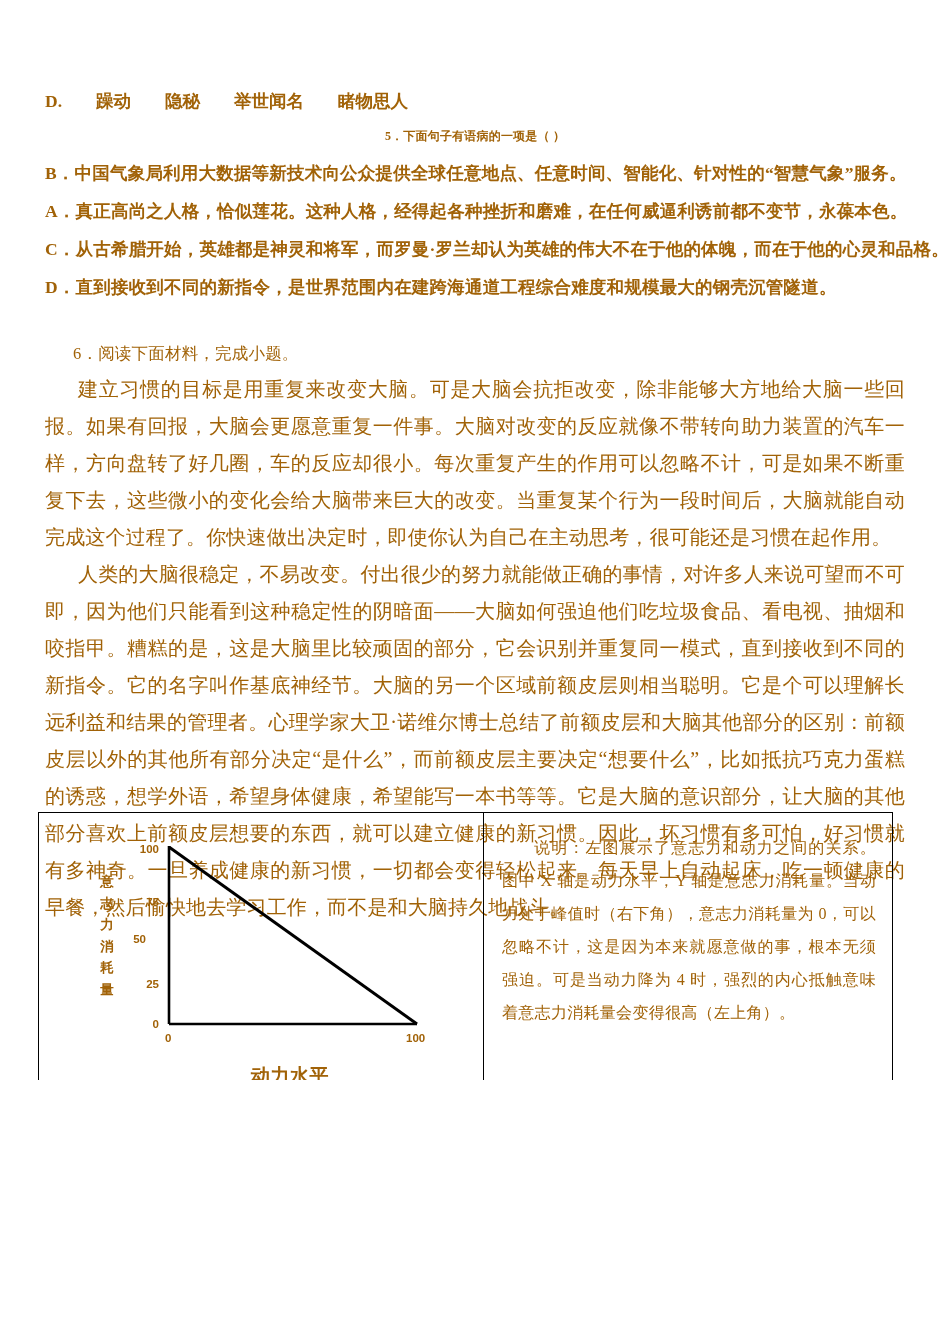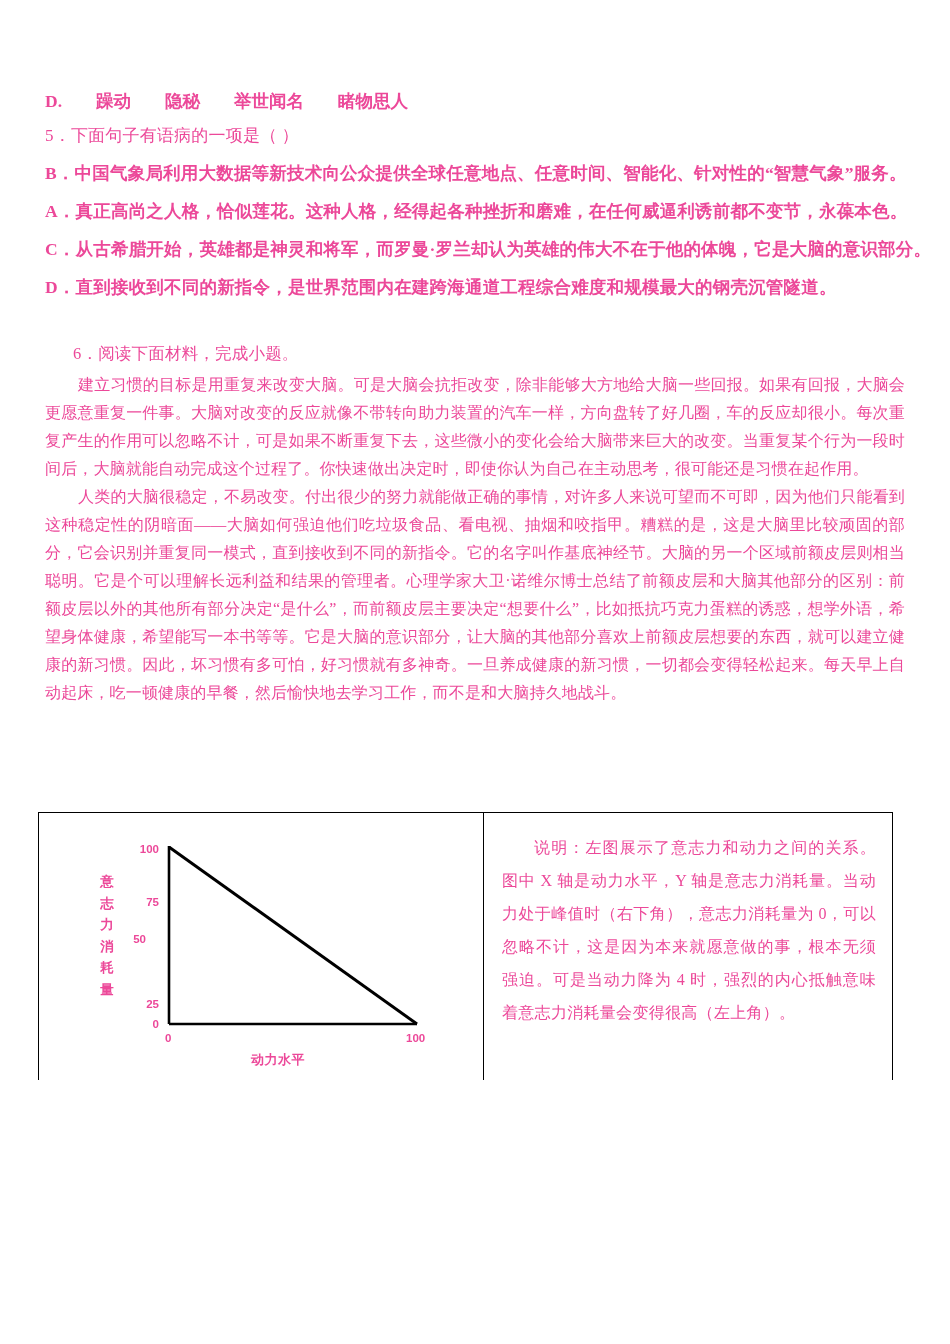"D. 躁动 隐秘 举世闻名 睹物思人" .page { color: #ec4899 -> #a16207 }
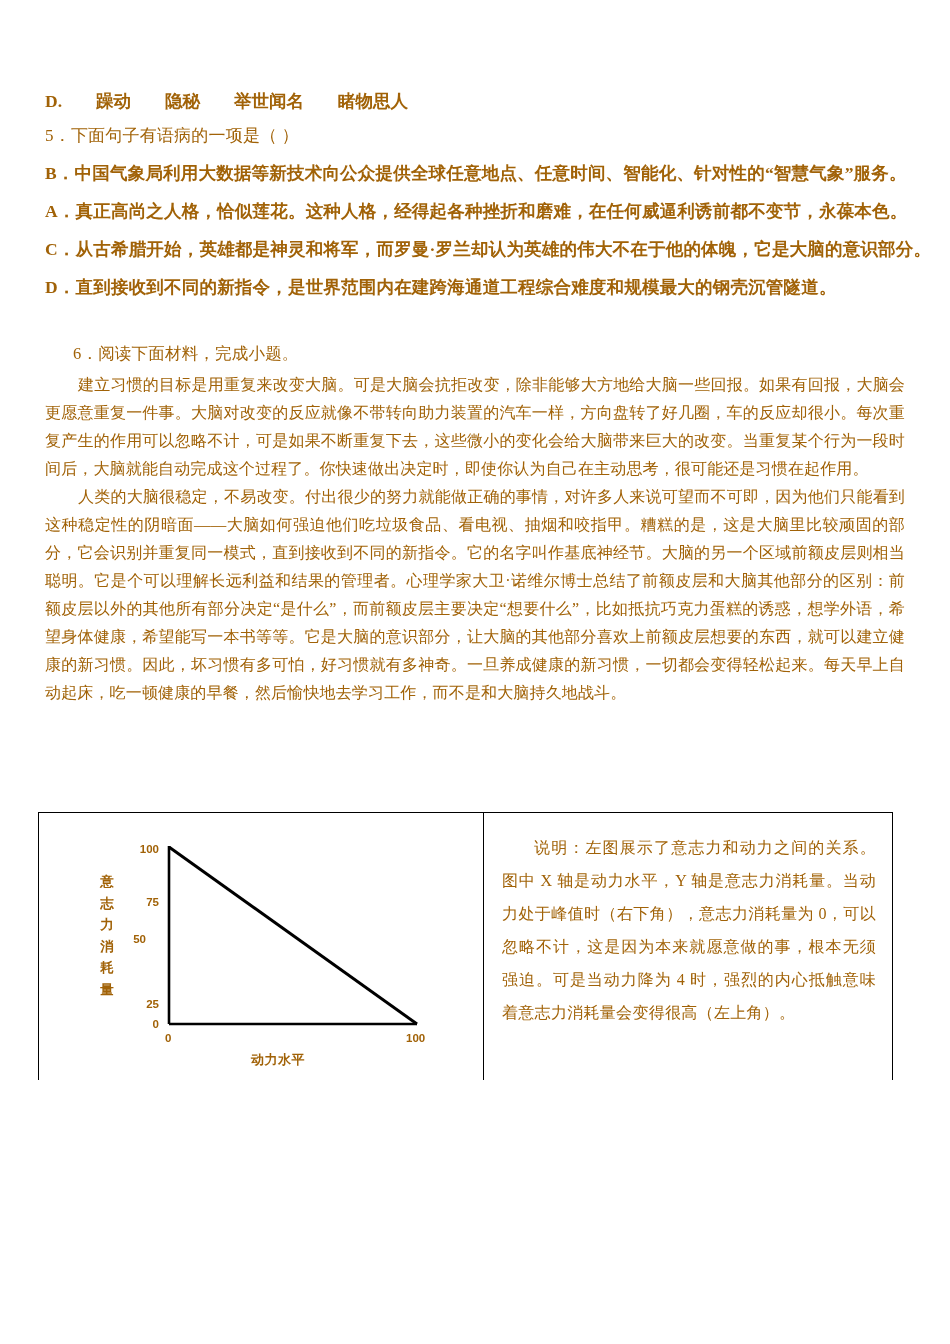"5．下面句子有语病的一项是（ ）" .q-stem { font-size: 17px -> 12px; font-weight: normal -> bold; text-align: none -> center }
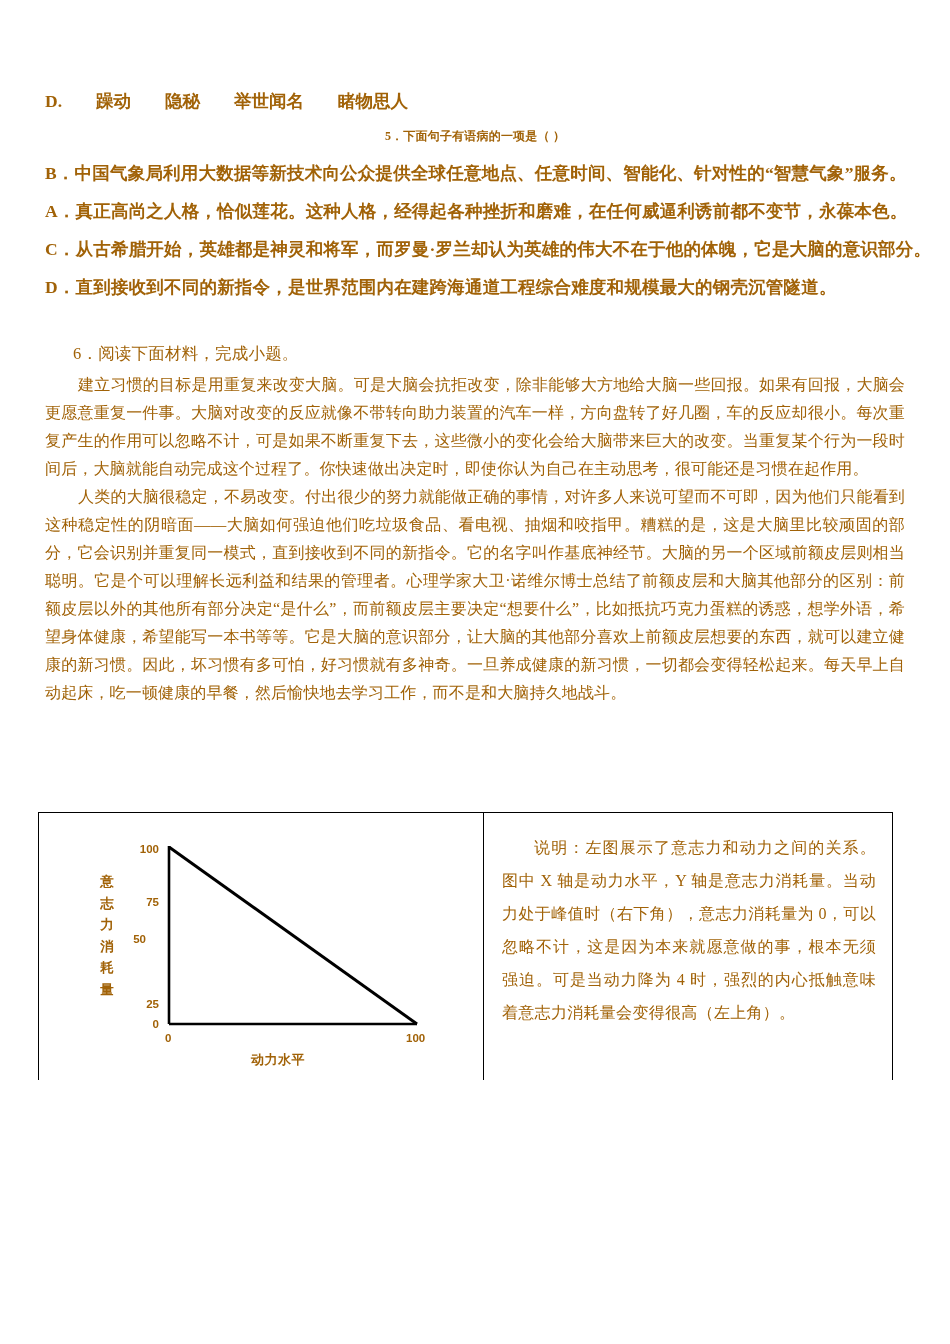"从古希腊开始，英雄都是神灵和将军，而罗曼·罗兰却认为英雄的伟大不在于他的体魄，它" span { text: 它是大脑的意识部分 -> 而在于他的心灵和品格 }
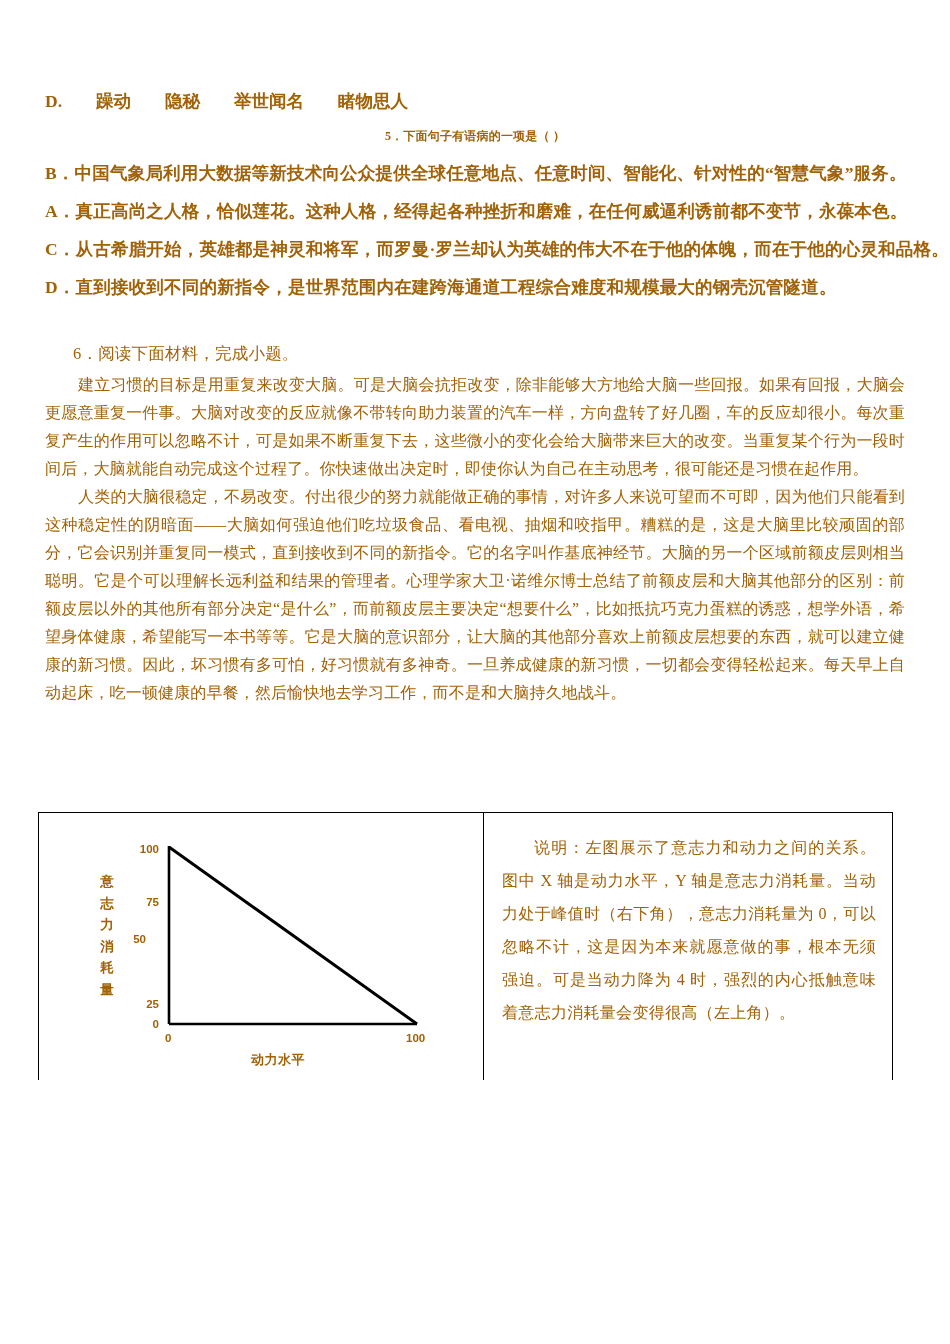"建立习惯的目标是用重复来改变大脑。可是大脑会抗拒改变，除非能够大方地给大脑一些回" .para { font-size: 16px -> 20px; line-height: 28px -> 37px }
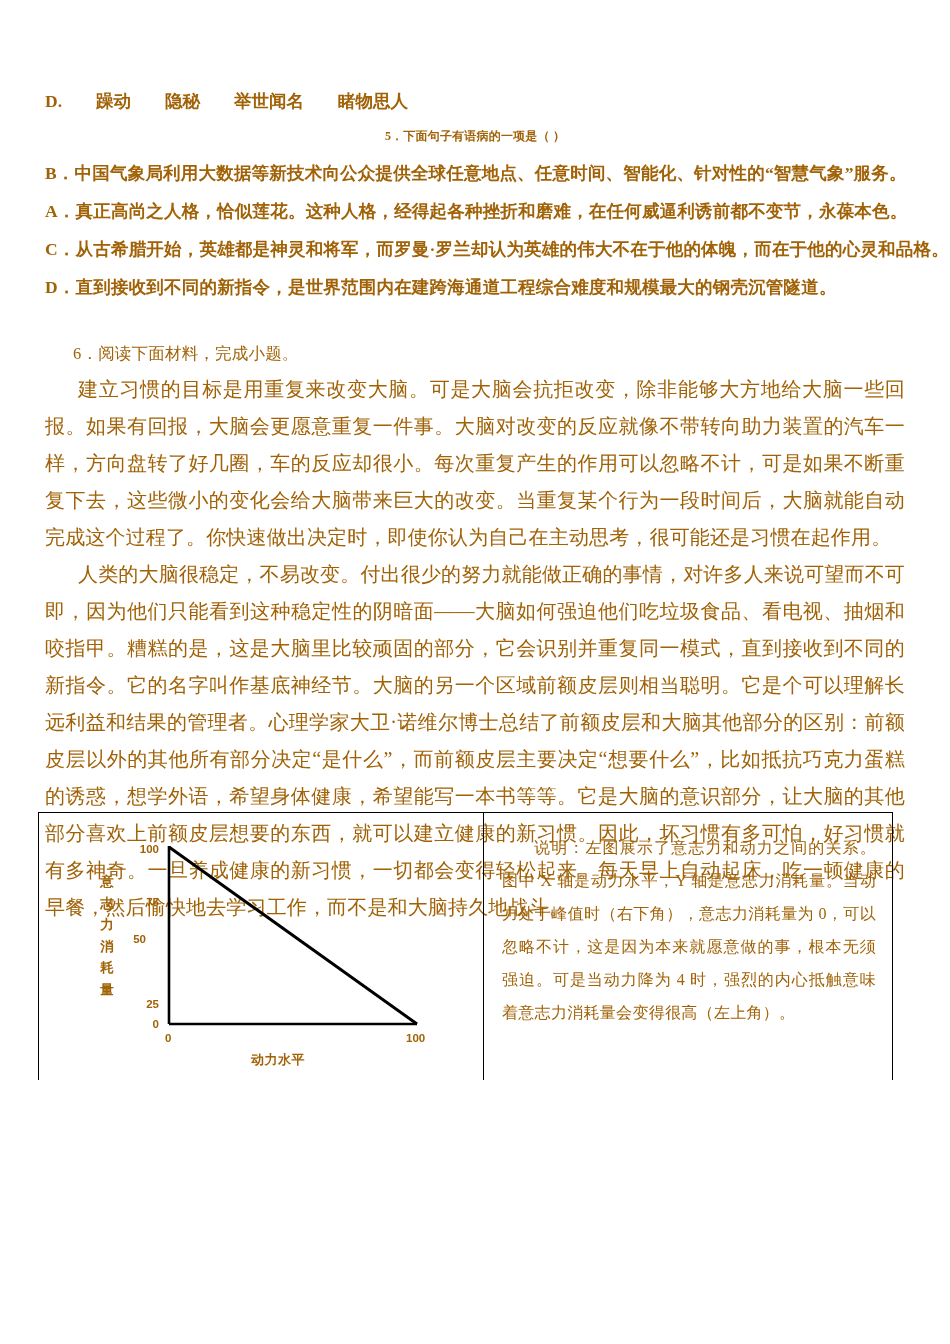"25" div.ytick { margin-top: 20px -> none }
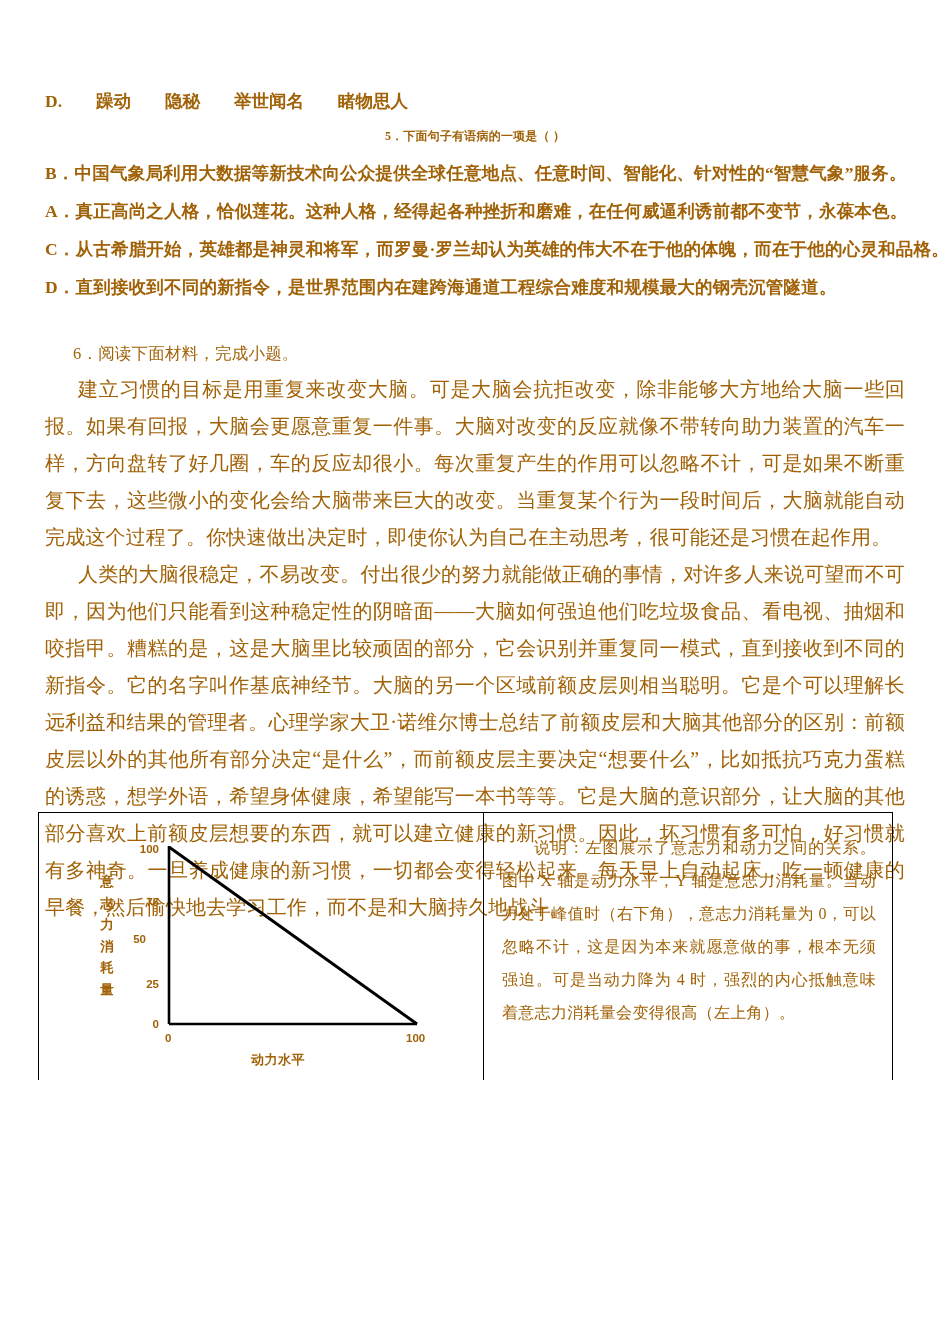"动力水平" .xlabel { font-size: 13px -> 19px; margin-top: none -> 12px }
